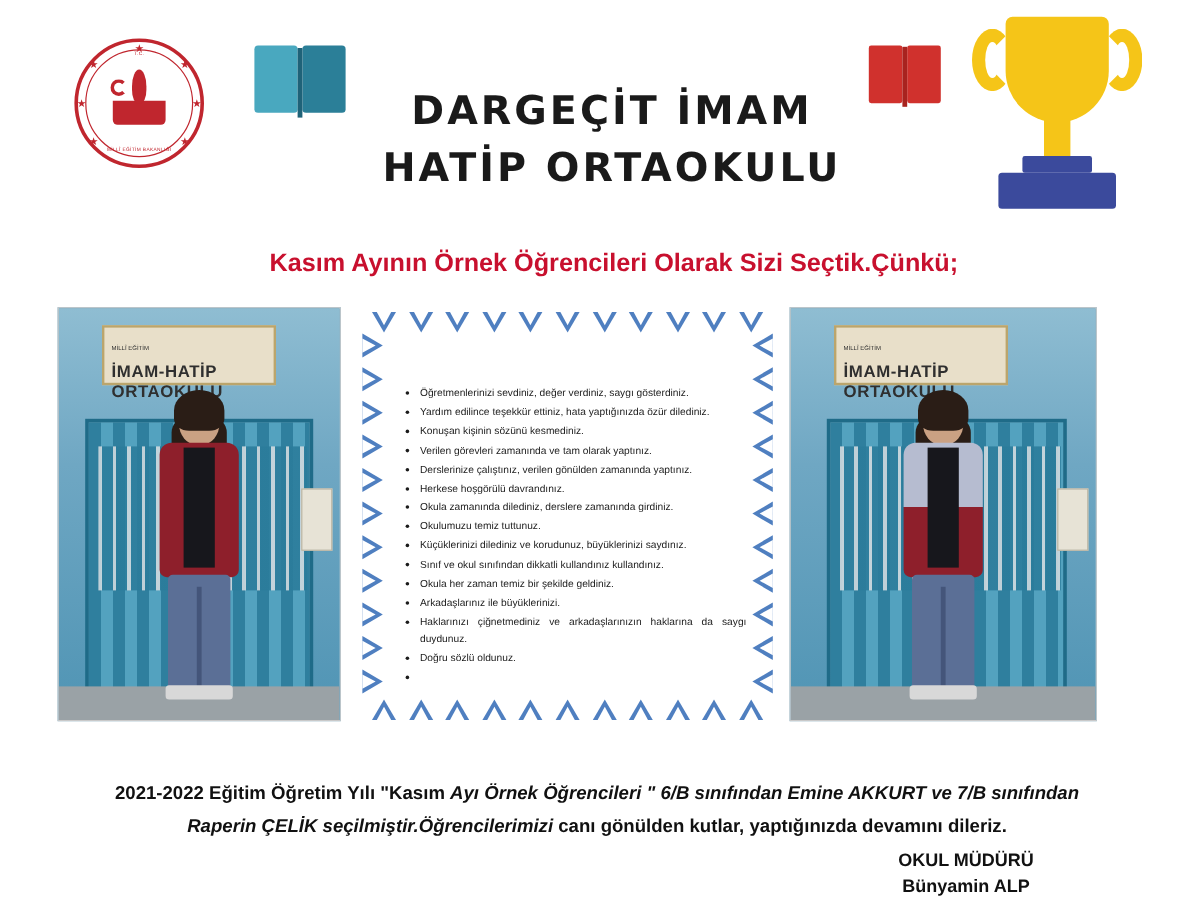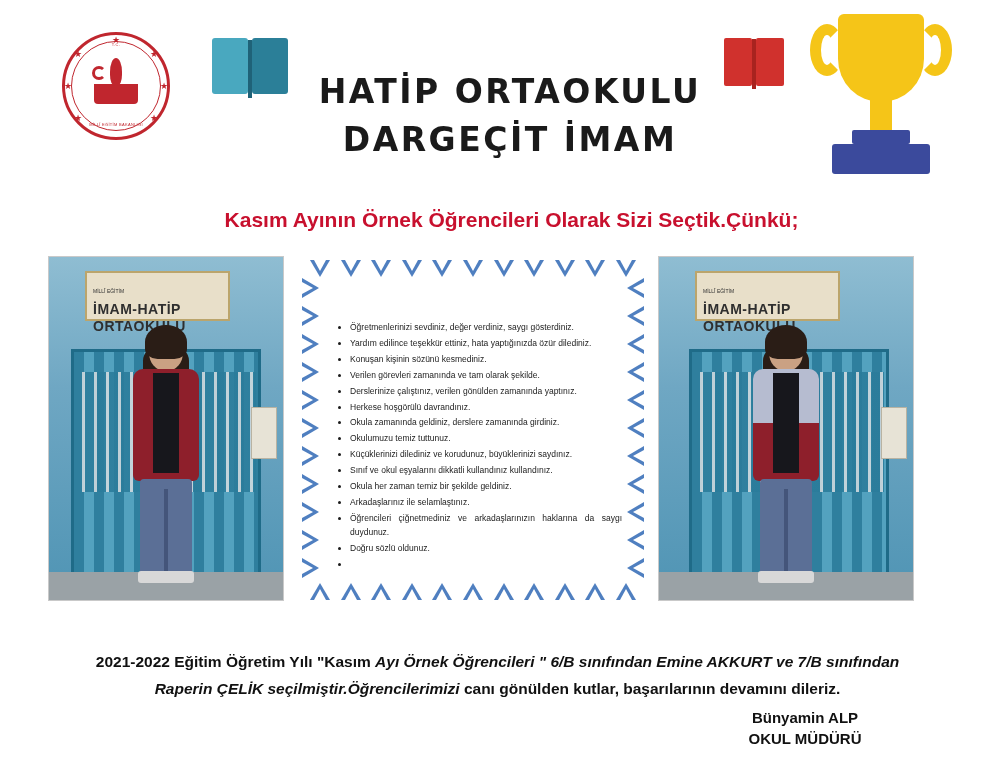"HATİP ORTAOKULU" div { order: before "DARGEÇİT İMAM" -> after "DARGEÇİT İMAM" }
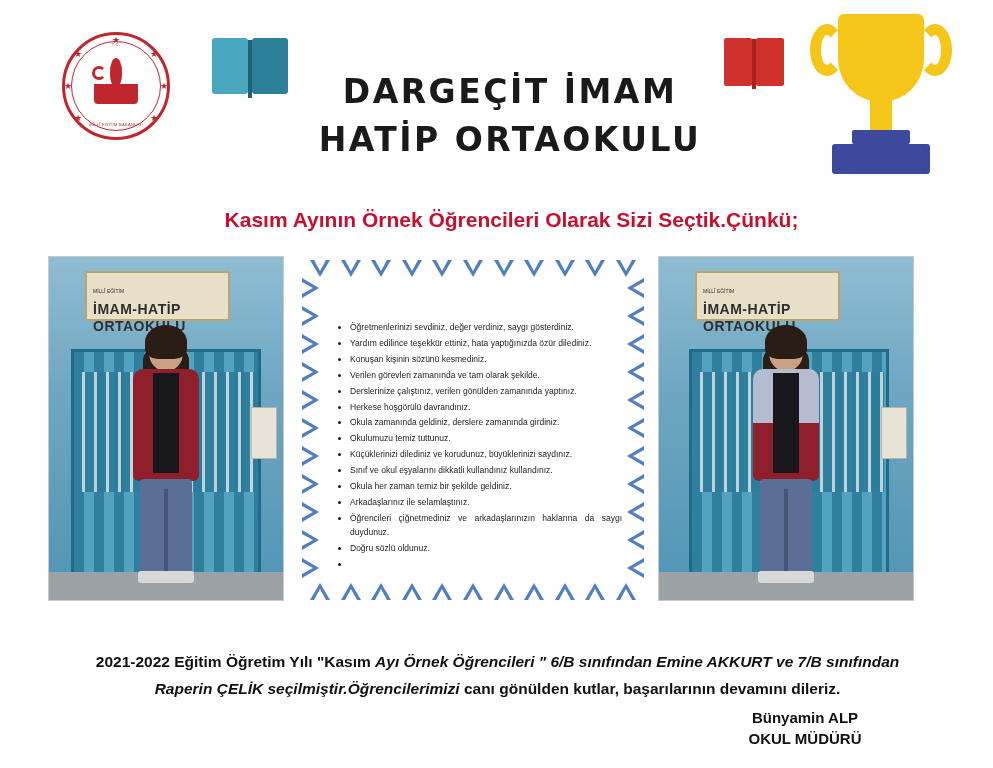"Verilen görevleri zamanında ve tam" li { text: şekilde -> yaptınız }
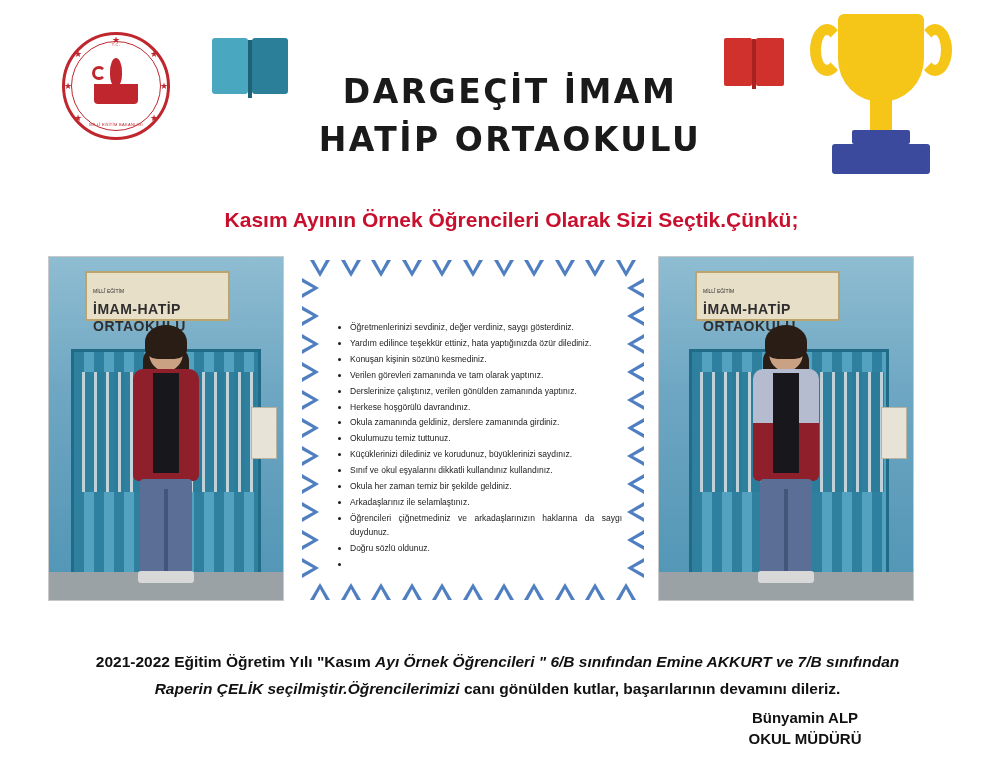"Okula zamanında geldiniz, derslere" li { text: geldiniz -> dilediniz }
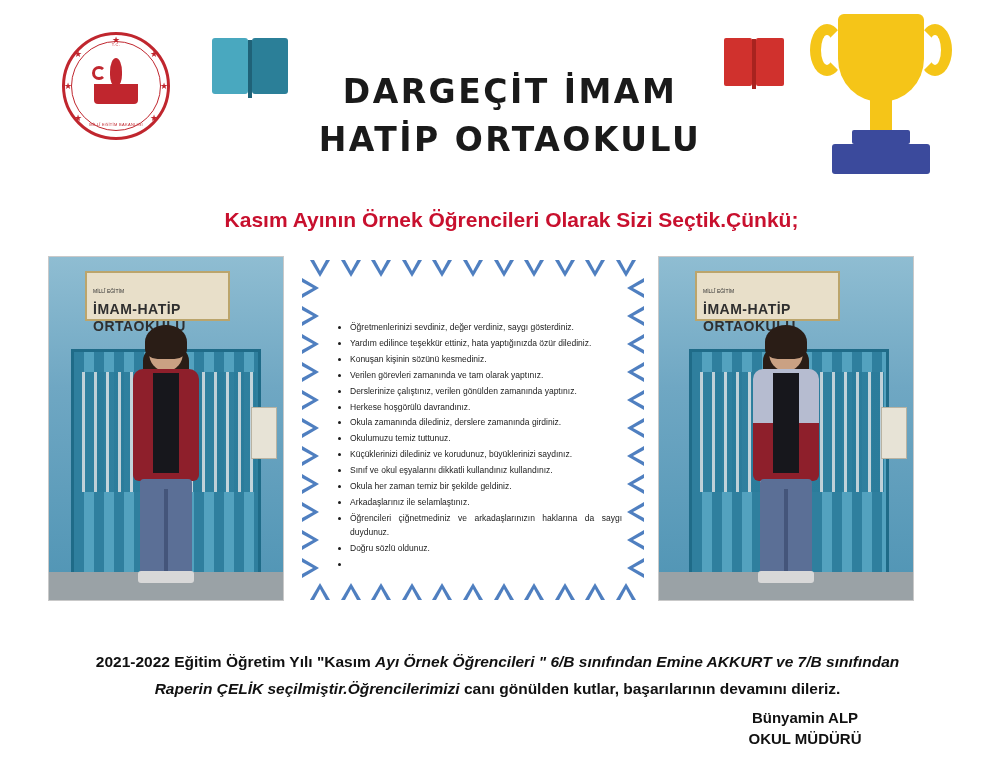"Sınıf ve okul eşyalarını dikkatli" li { text: eşyalarını -> sınıfından }
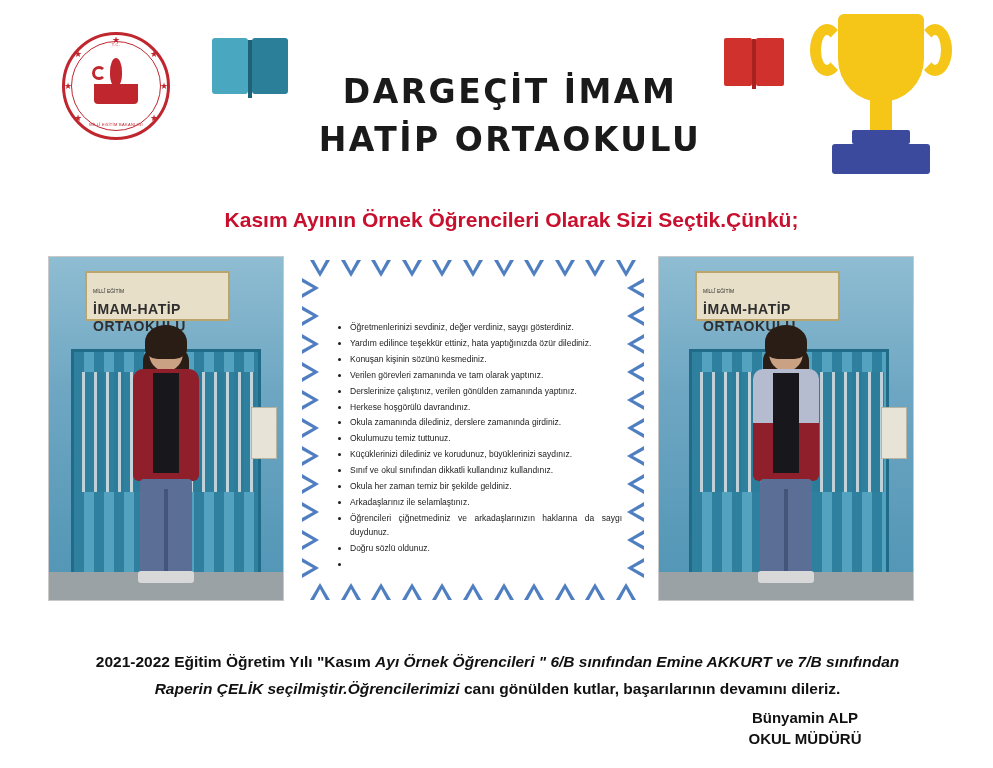"Arkadaşlarınız ile selamlaştınız." li { text: selamlaştınız -> büyüklerinizi }
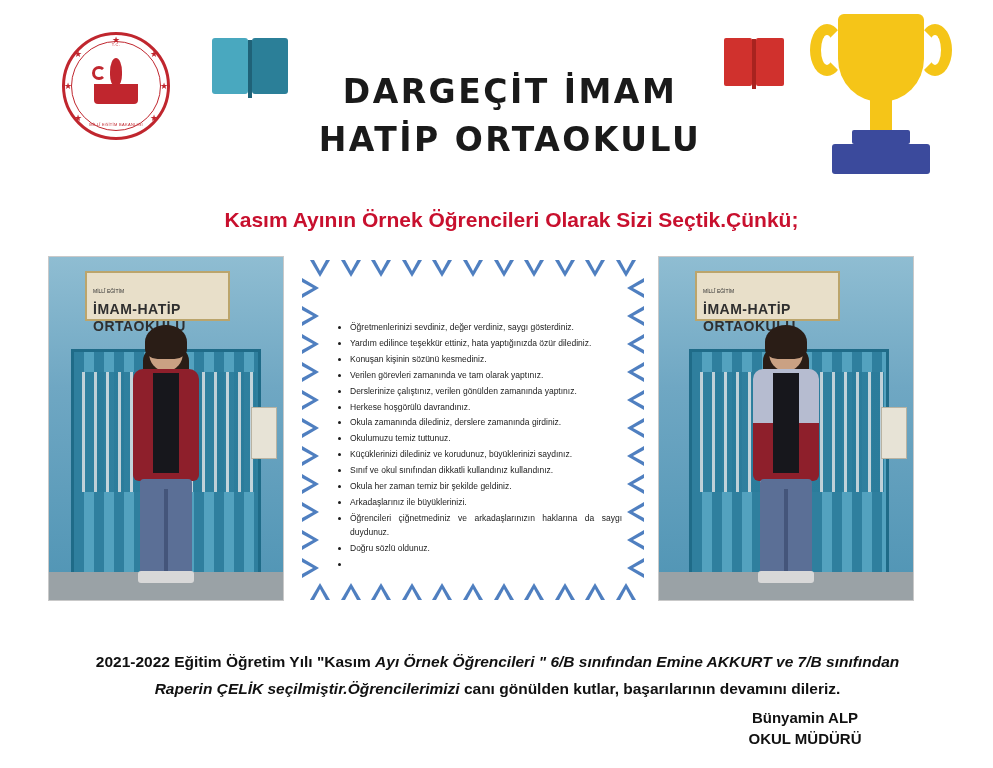"Öğrencileri çiğnetmediniz ve" li { text: Öğrencileri -> Haklarınızı }
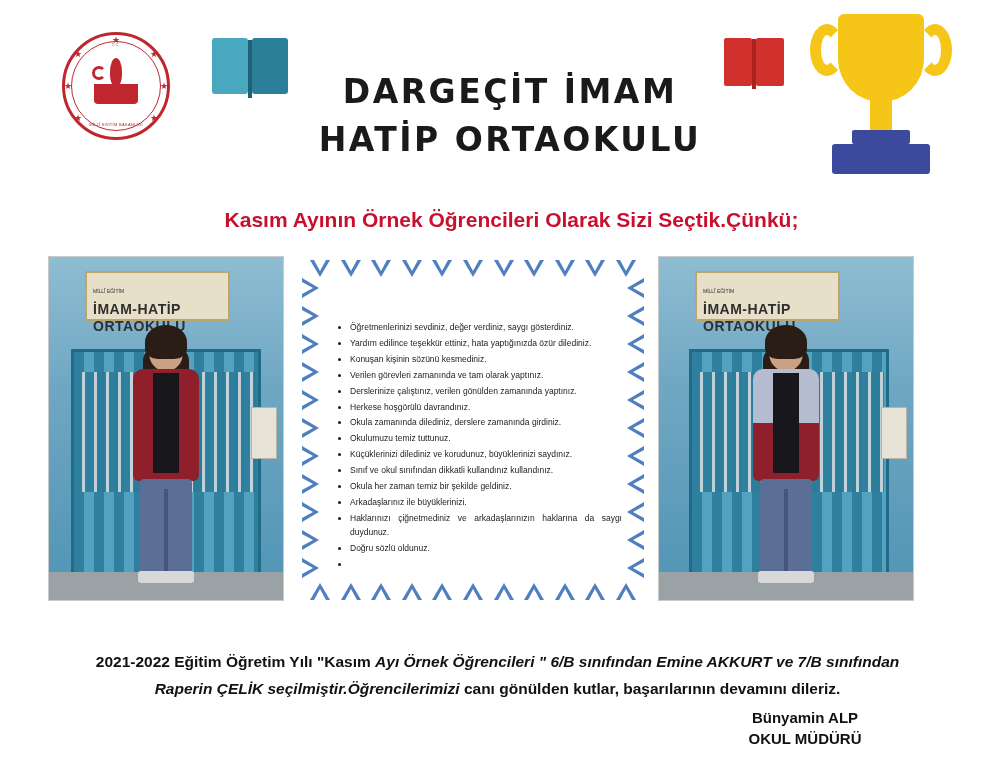"canı gönülden kutlar, başarılarının" span { text: başarılarının -> yaptığınızda }
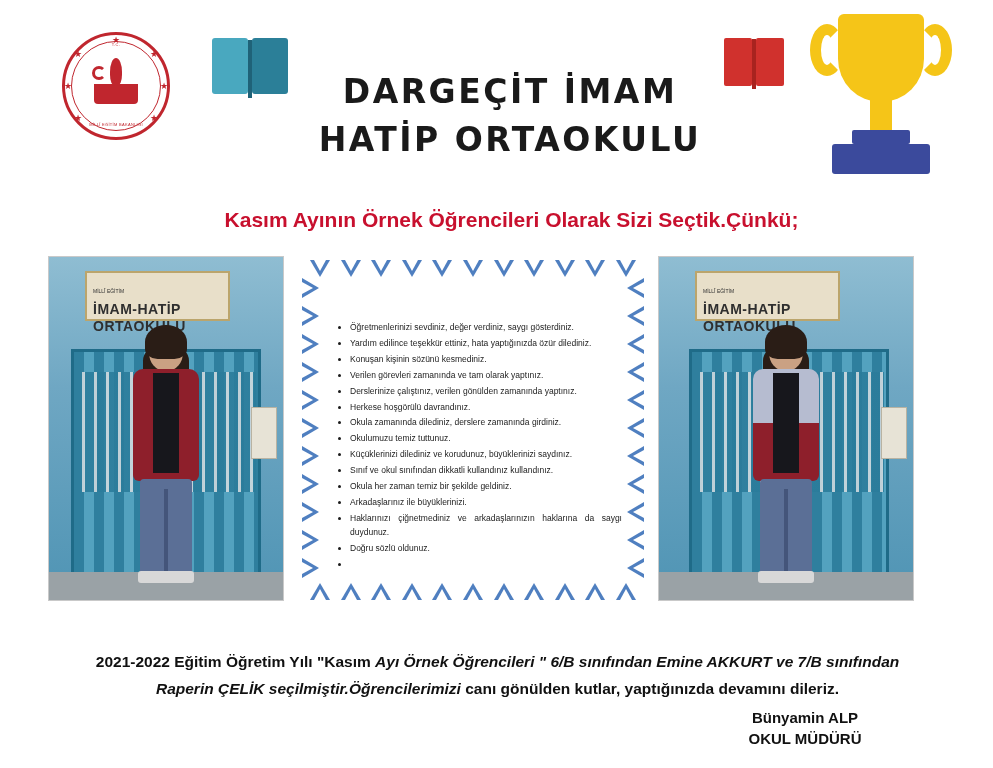"Bünyamin ALP" div { order: before "OKUL MÜDÜRÜ" -> after "OKUL MÜDÜRÜ" }
